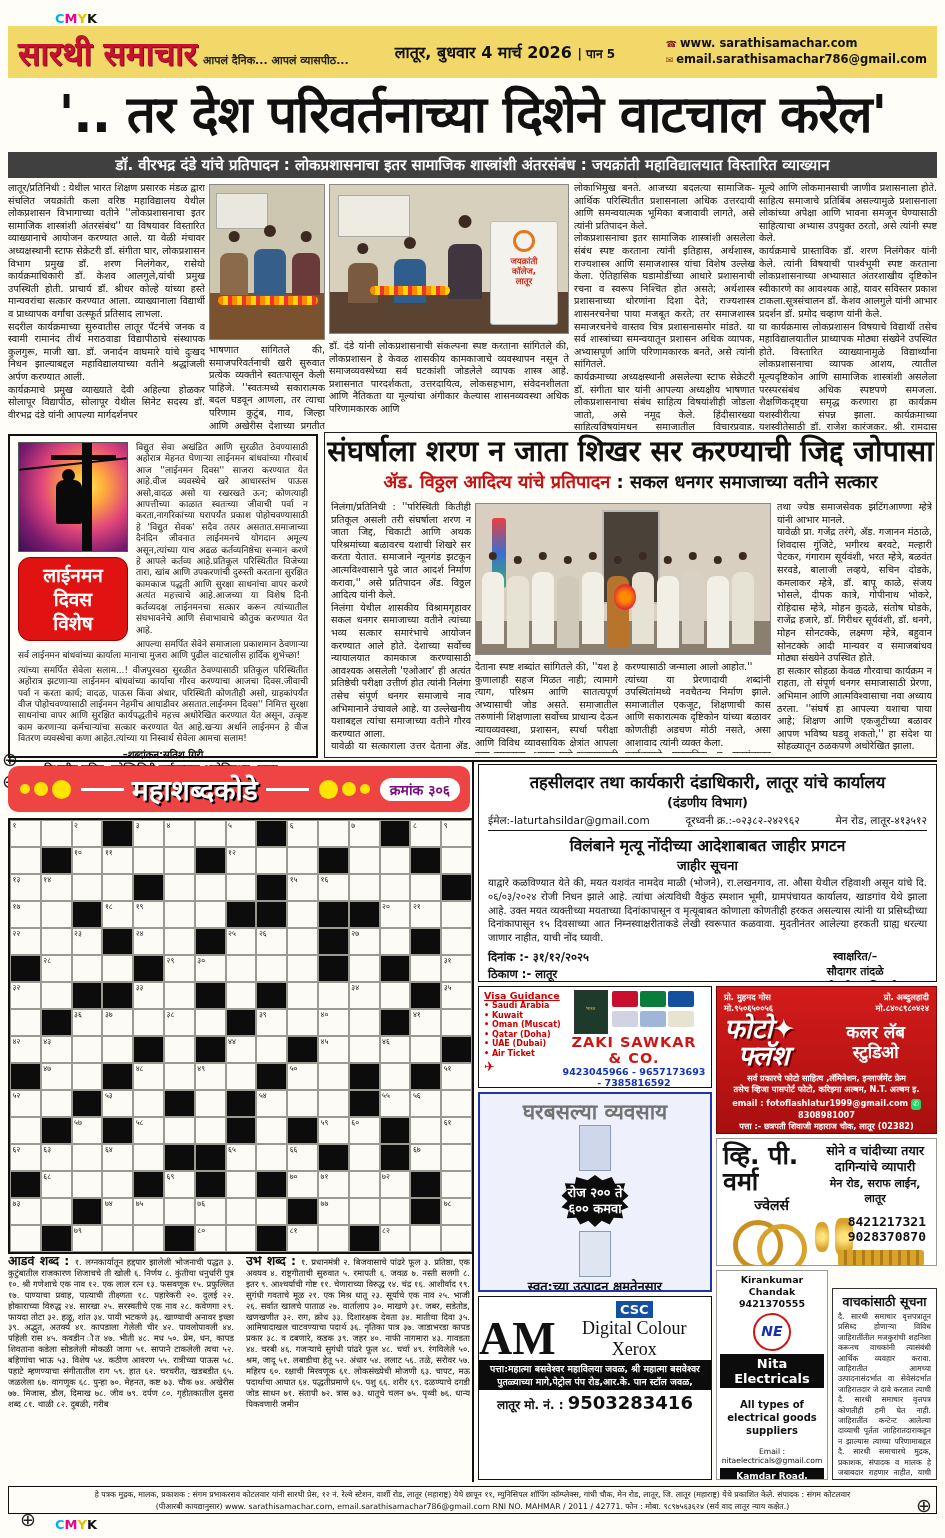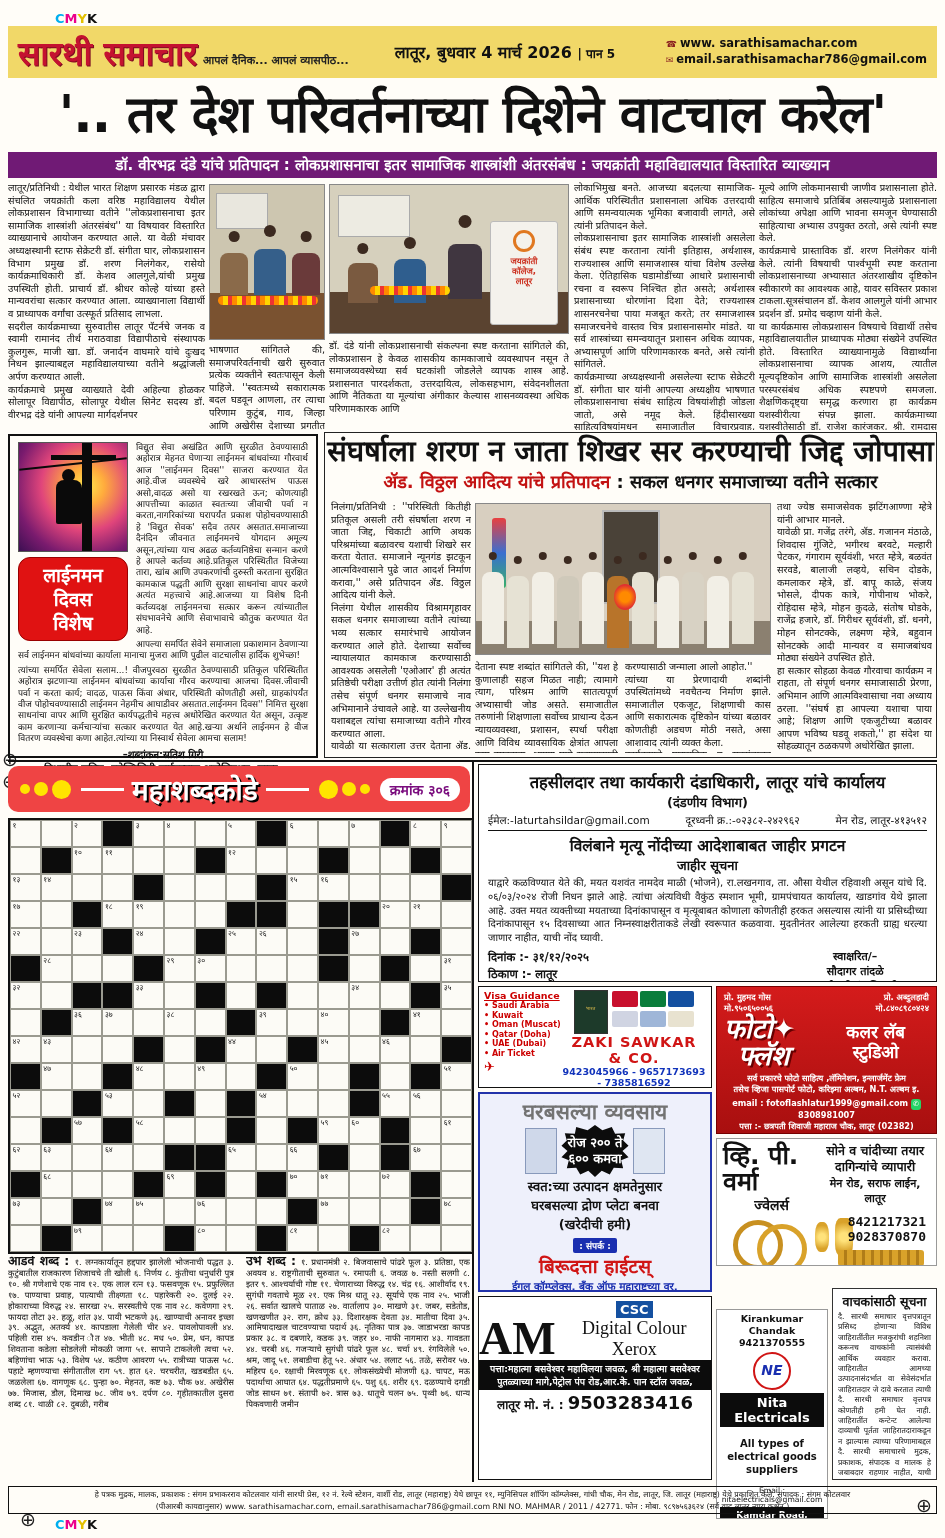"डॉ. वीरभद्र दंडे यांचे प्रतिपादन" .strap { background: #701a75 -> #404040 }
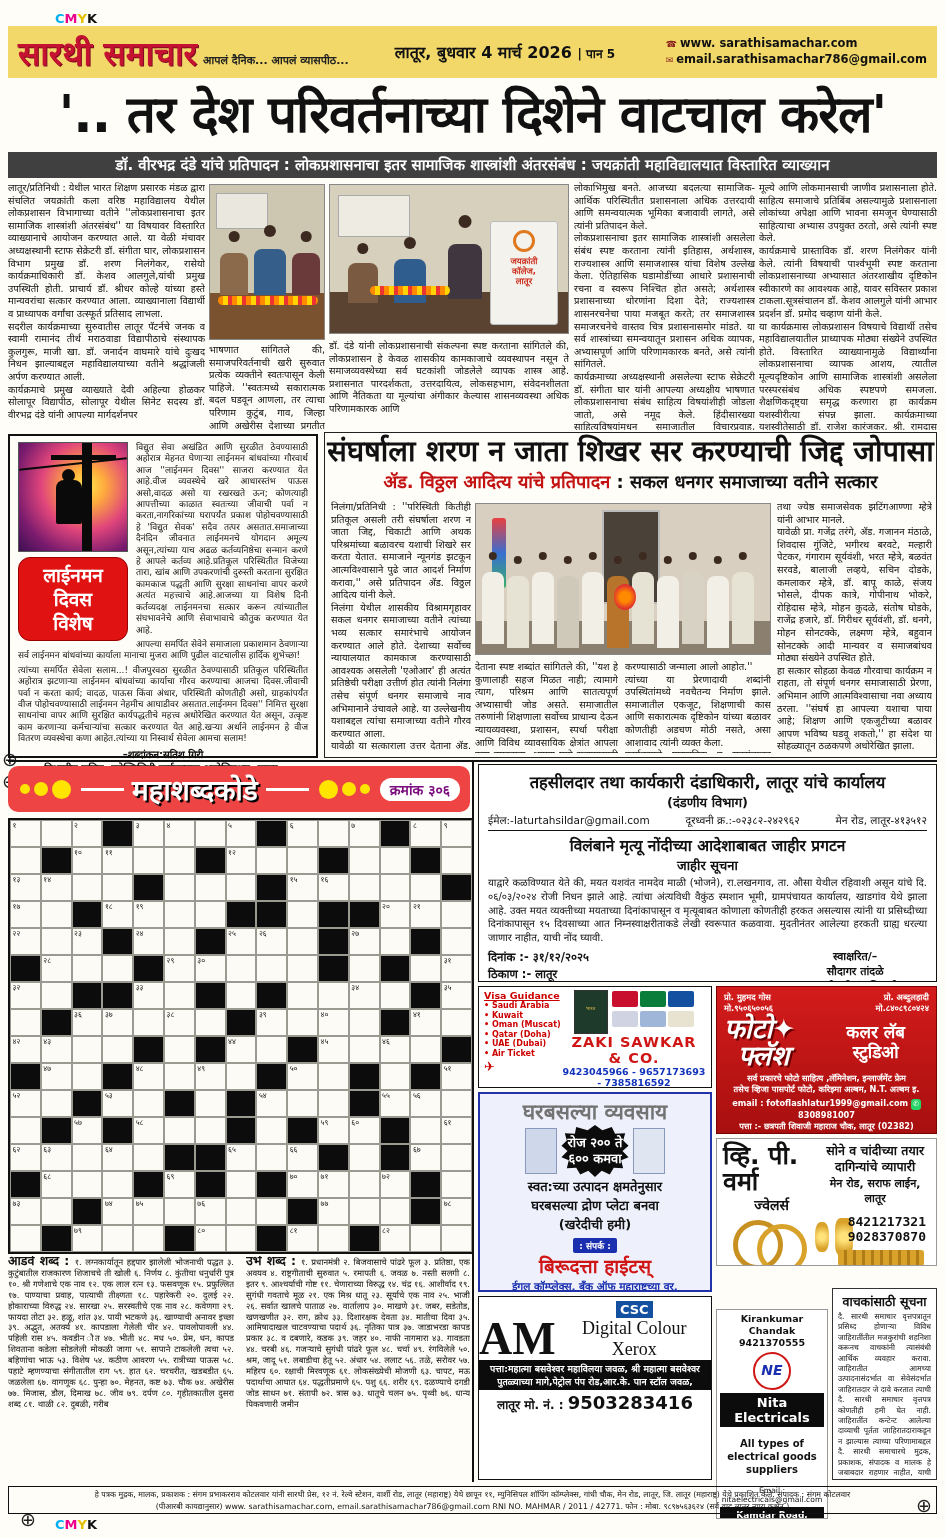"रोज २०० ते" div { flex-direction: none -> column }
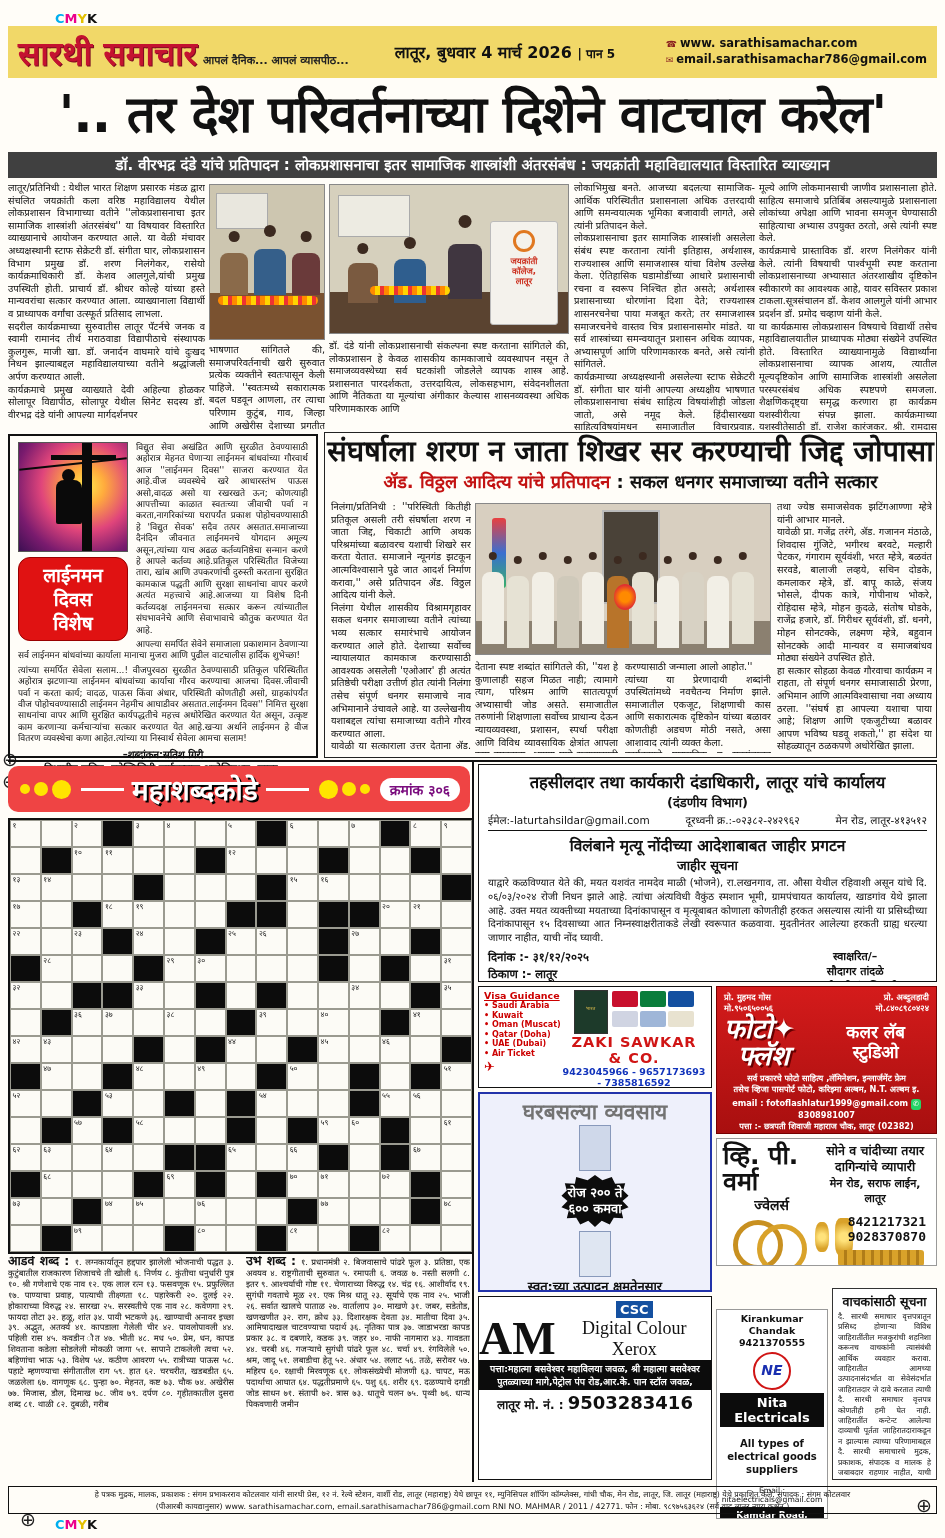"Kirankumar Chandak" .nita { margin-top: 39px -> none }
